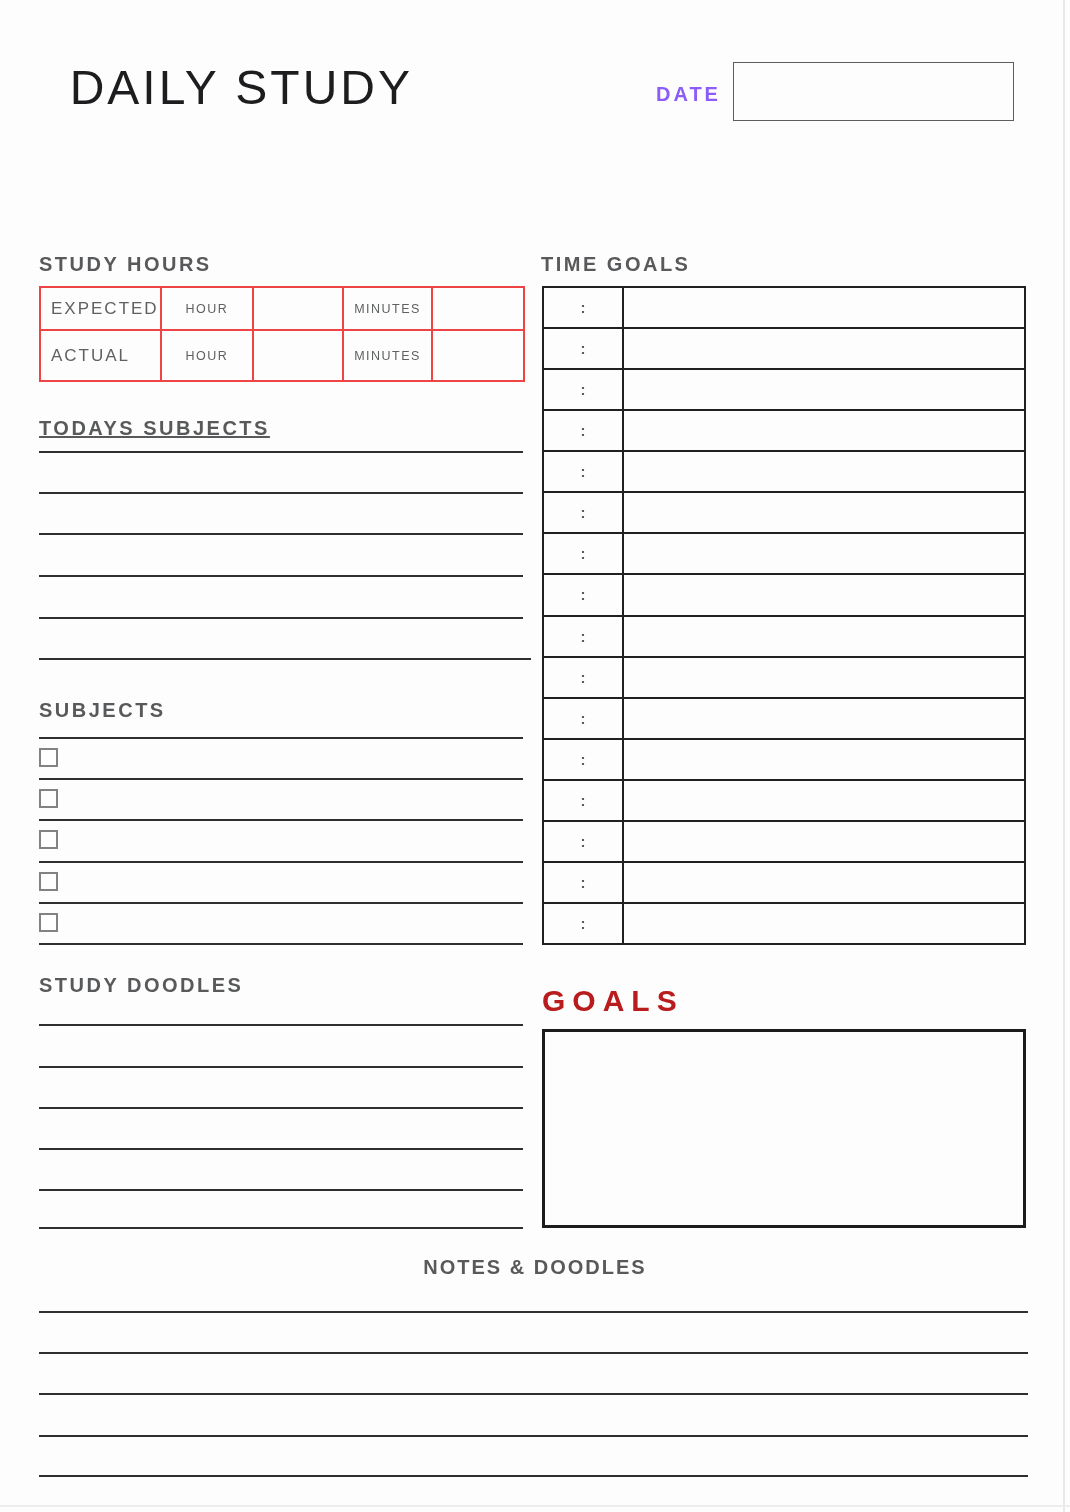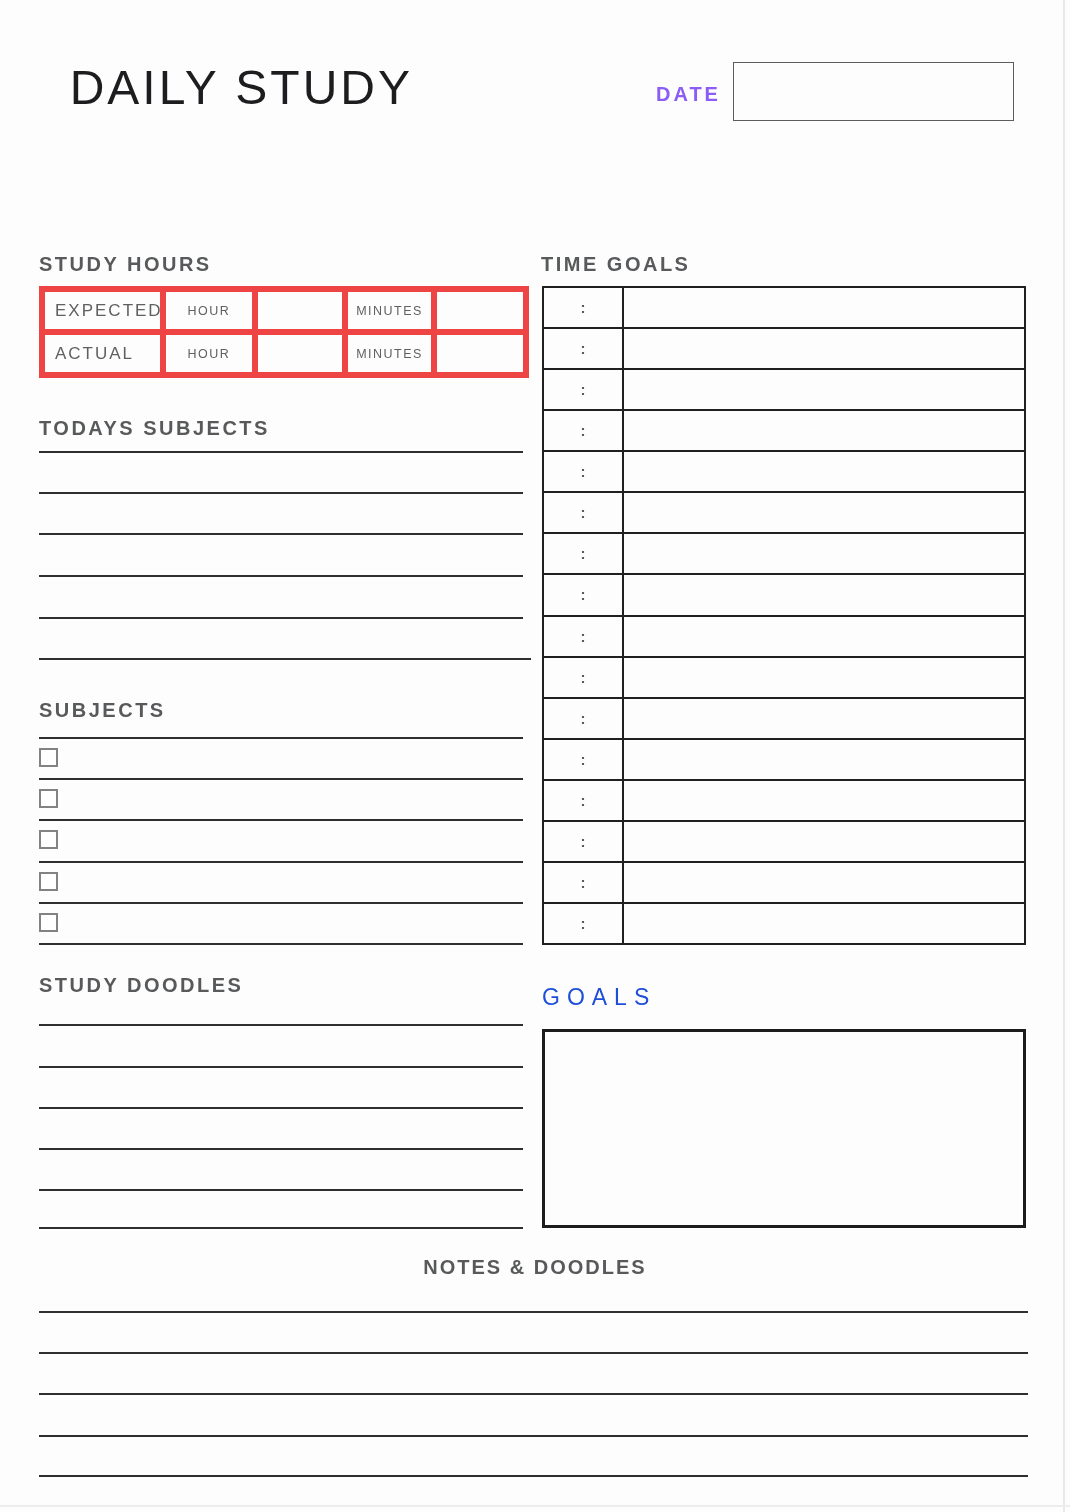"EXPECTED" .study-hours-table td { border: 6px solid #ef4444 -> 2px solid #ef4444 }
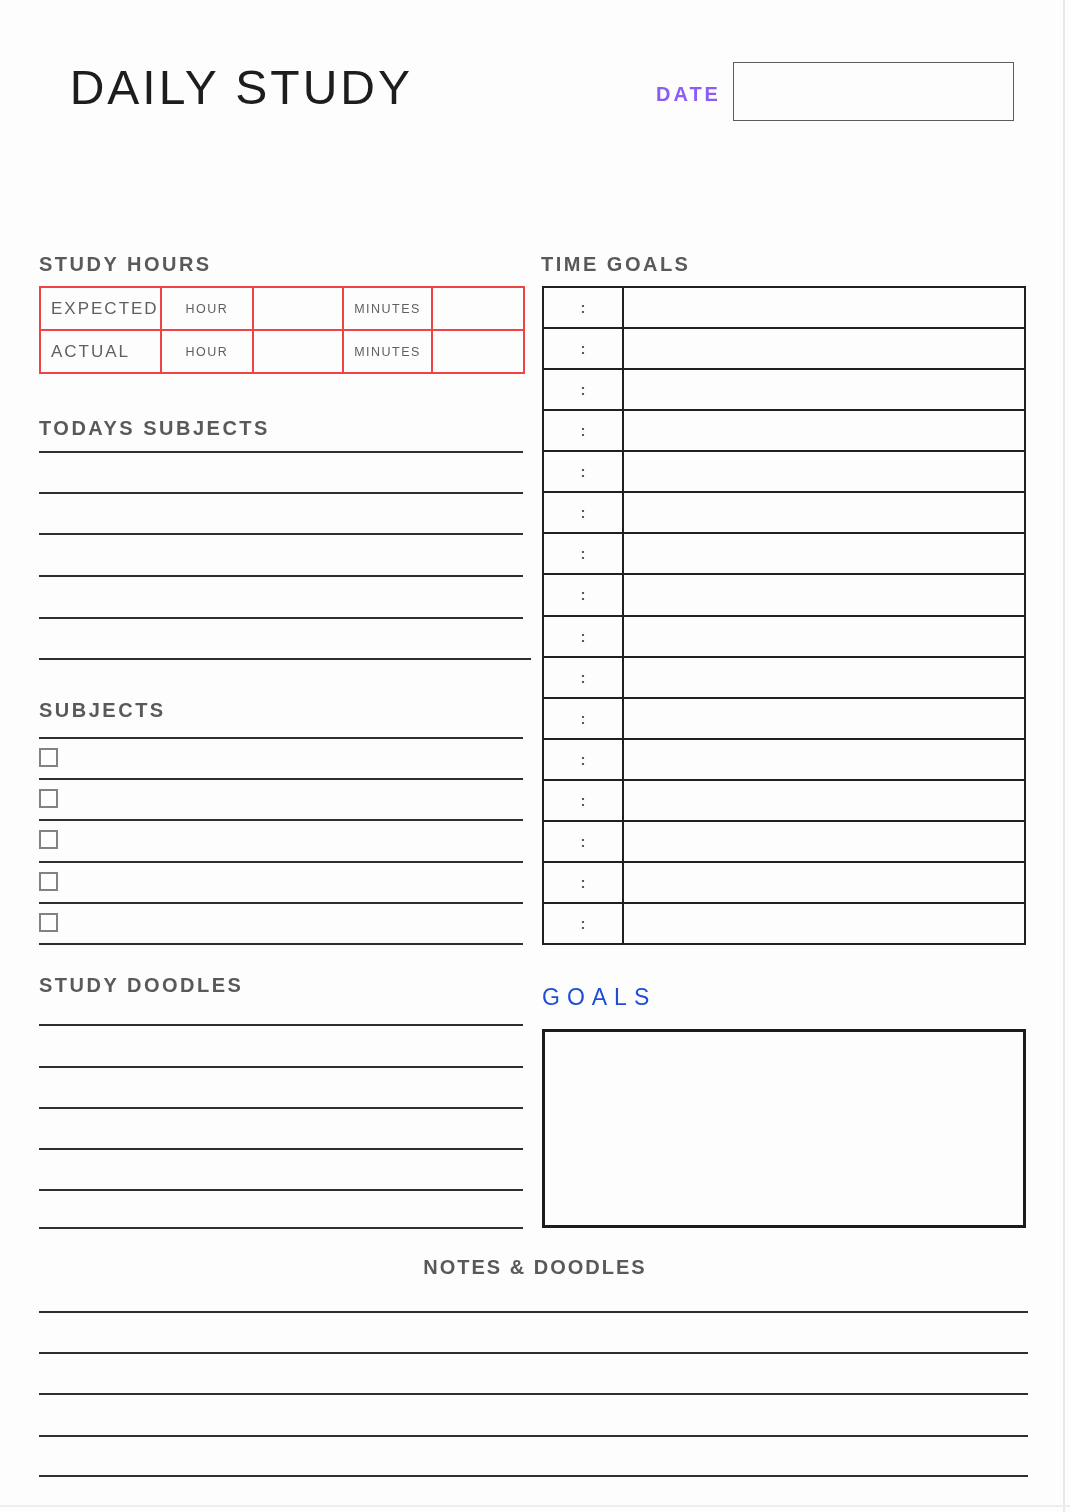"ACTUAL" tr { height: 43px -> 51px }
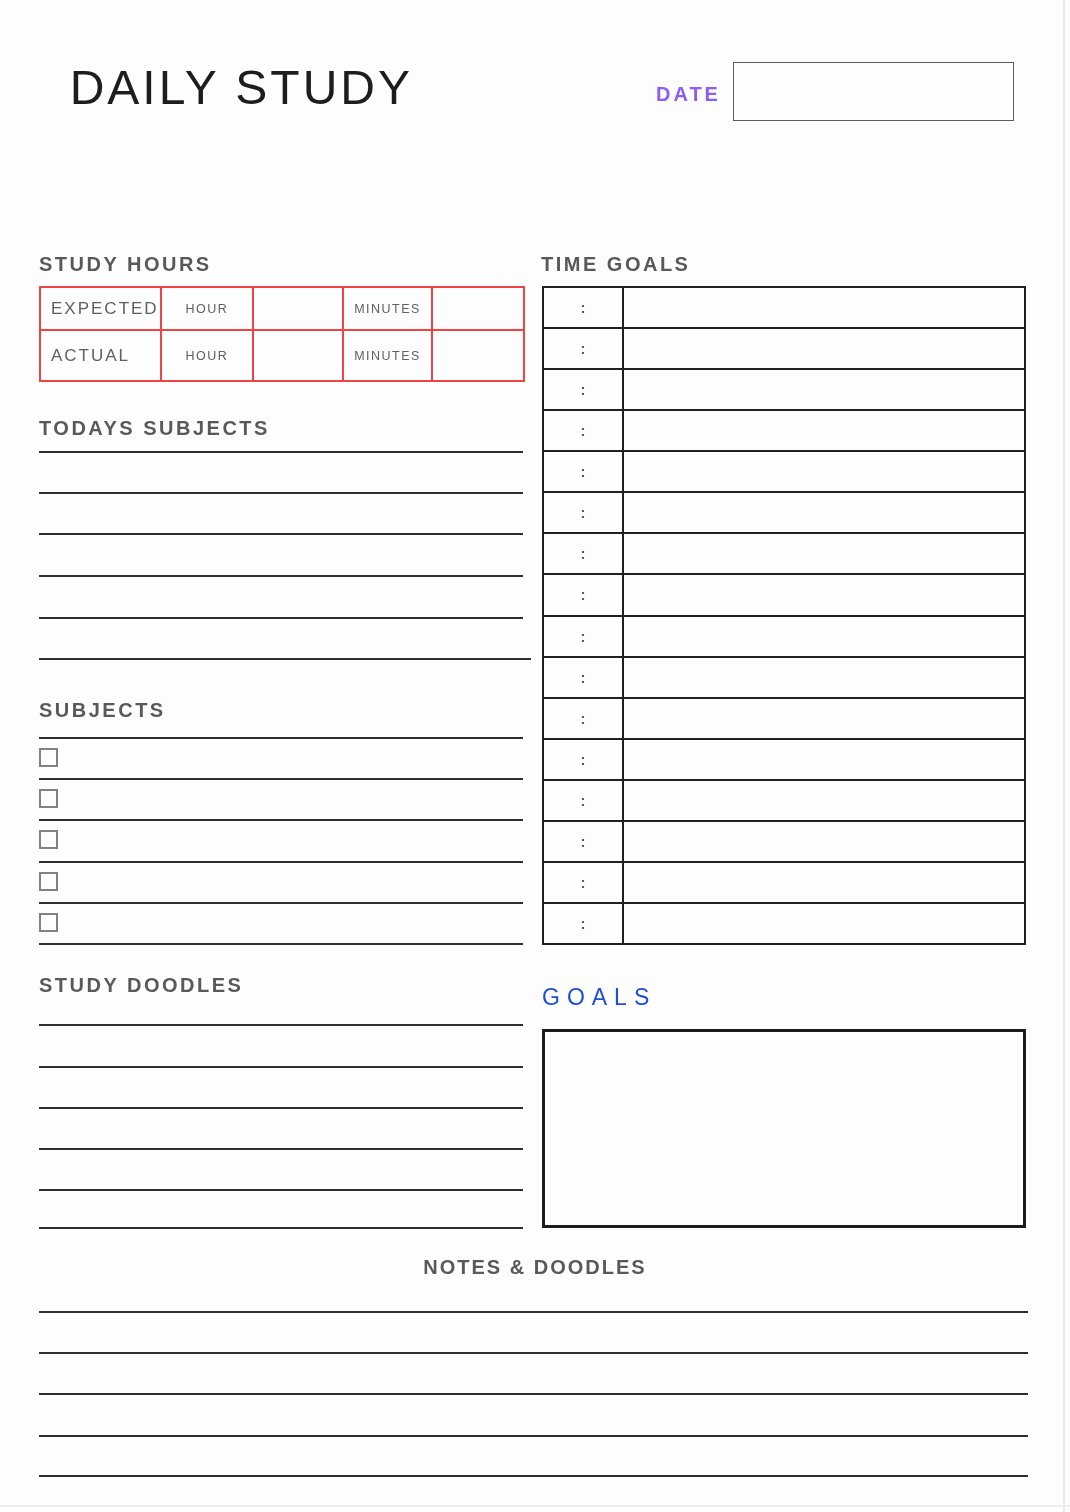"TODAYS SUBJECTS" .h-subjects { text-decoration: none -> underline }
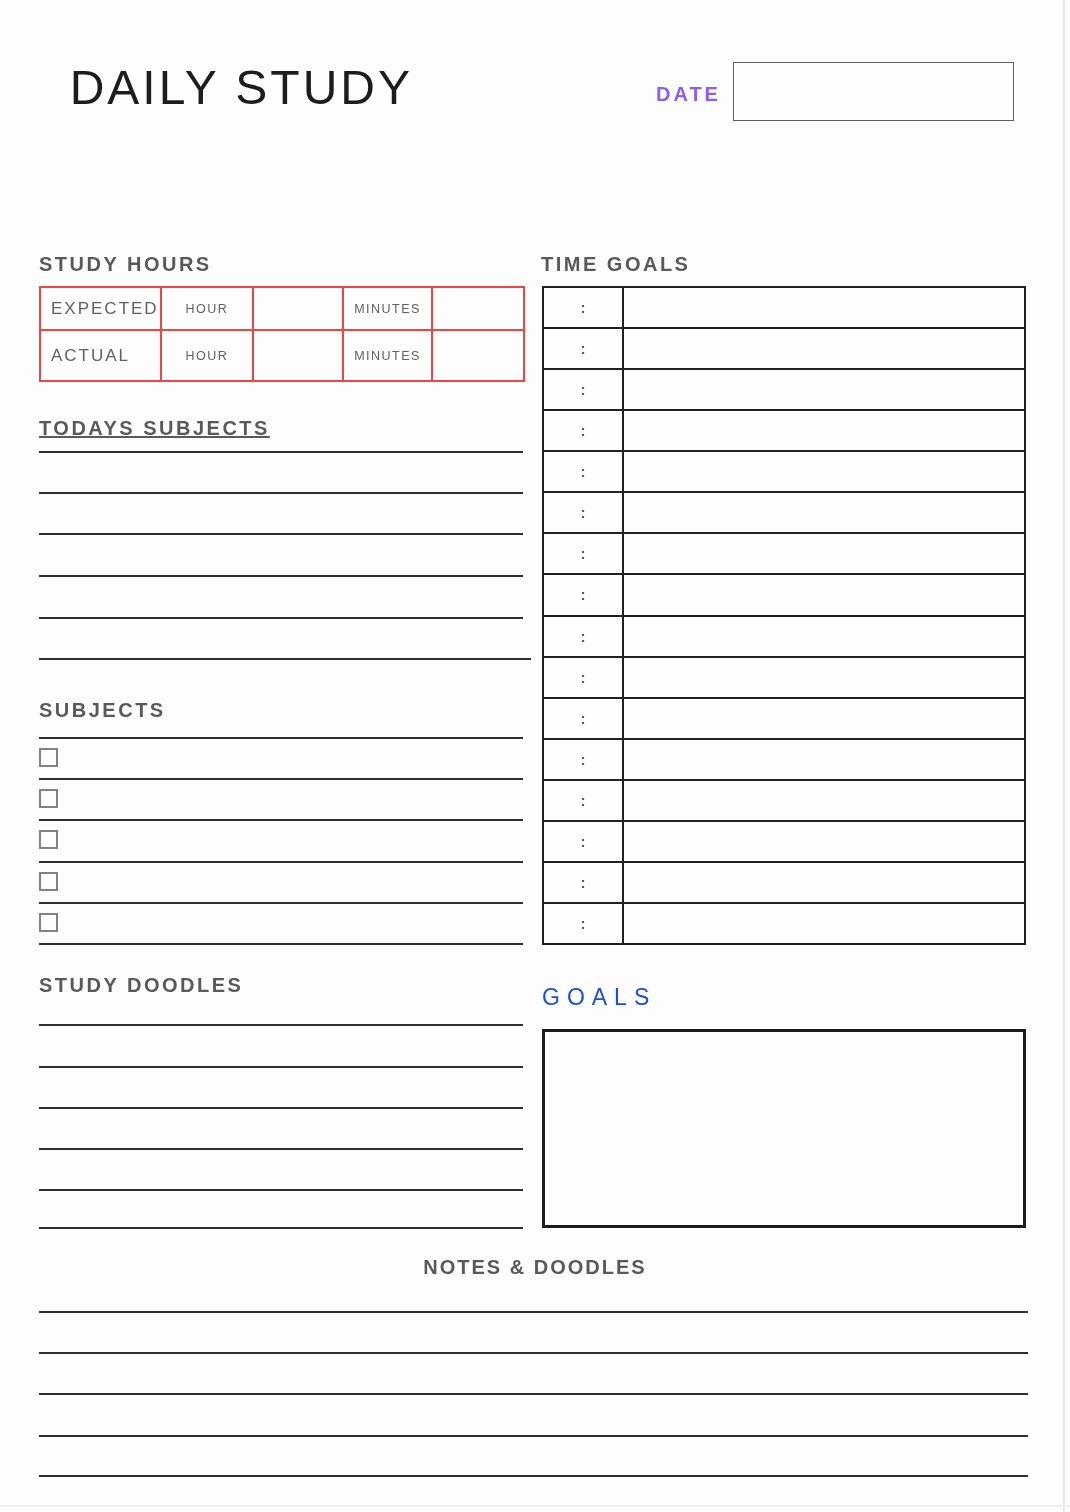"GOALS" .h-goals { color: #1d4ed8 -> #b91c1c; font-size: 23px -> 30px; font-weight: 400 -> 700 }
